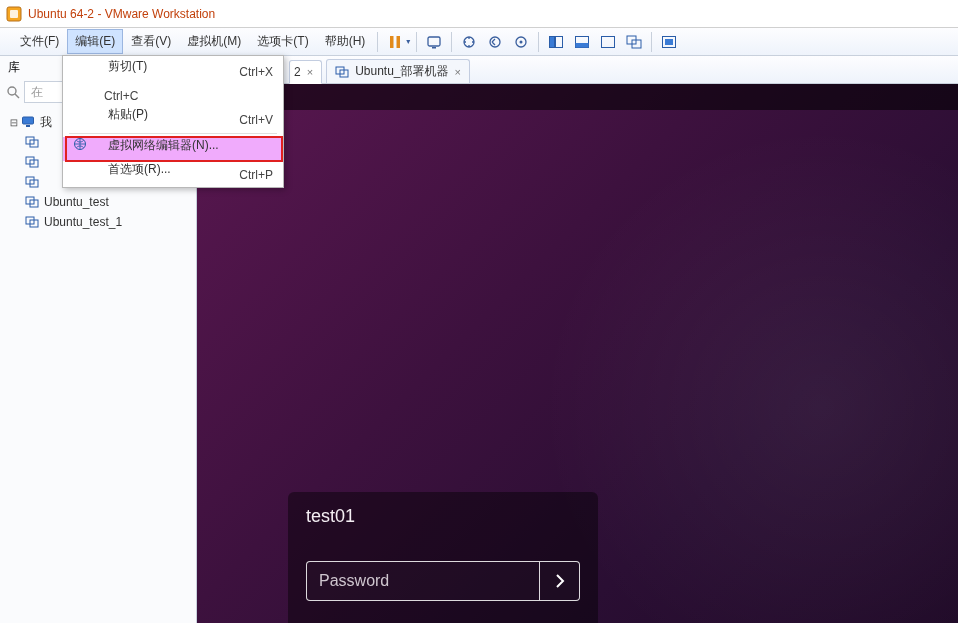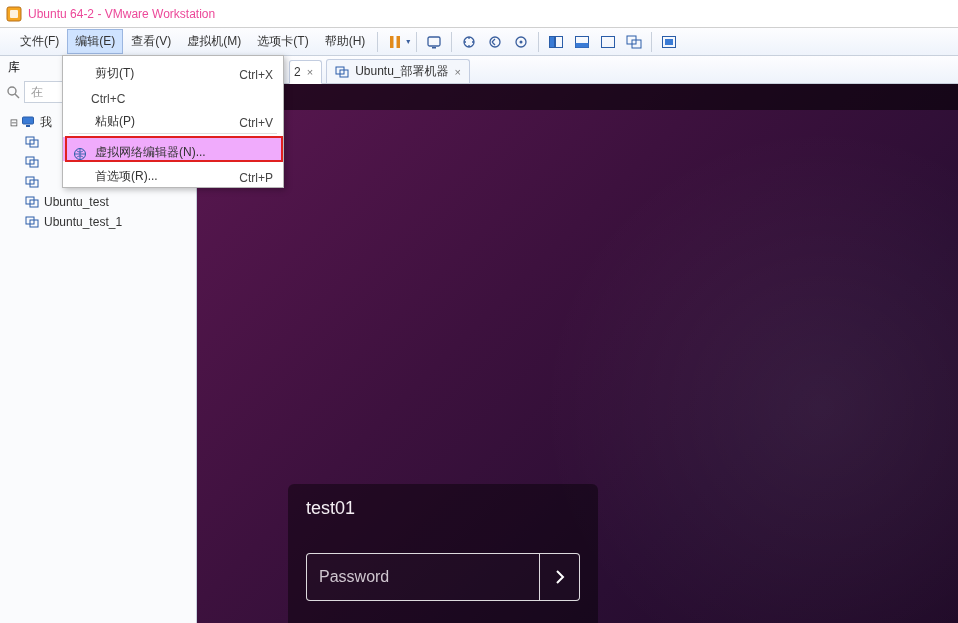"Ubuntu 64-2 - VMware Workstation" .titlebar { color: #ec4899 -> #c2410c }
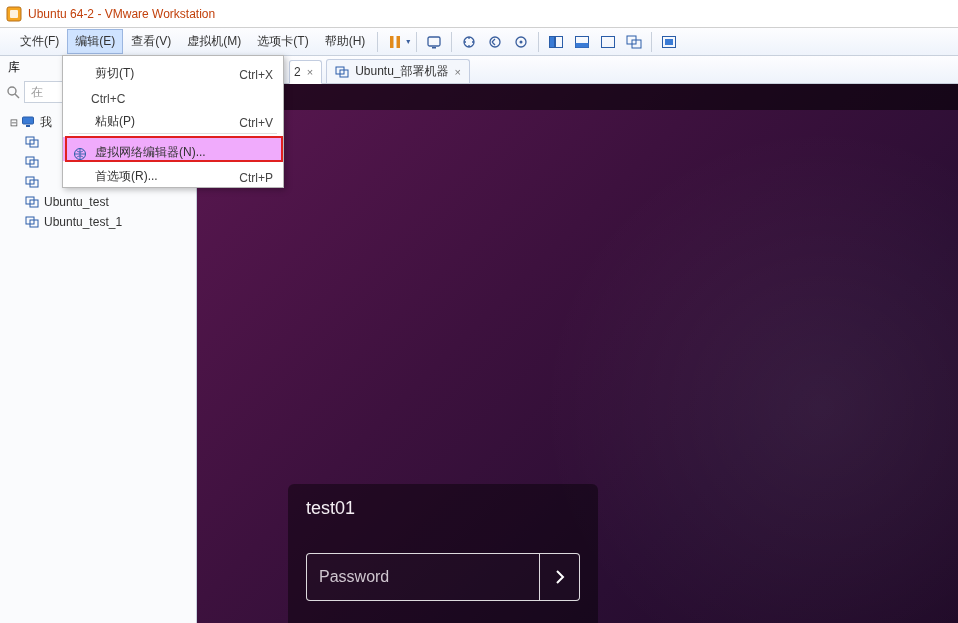"剪切(T)" .dropdown .dline { align-items: flex-end -> flex-start; gap: none -> 13px }
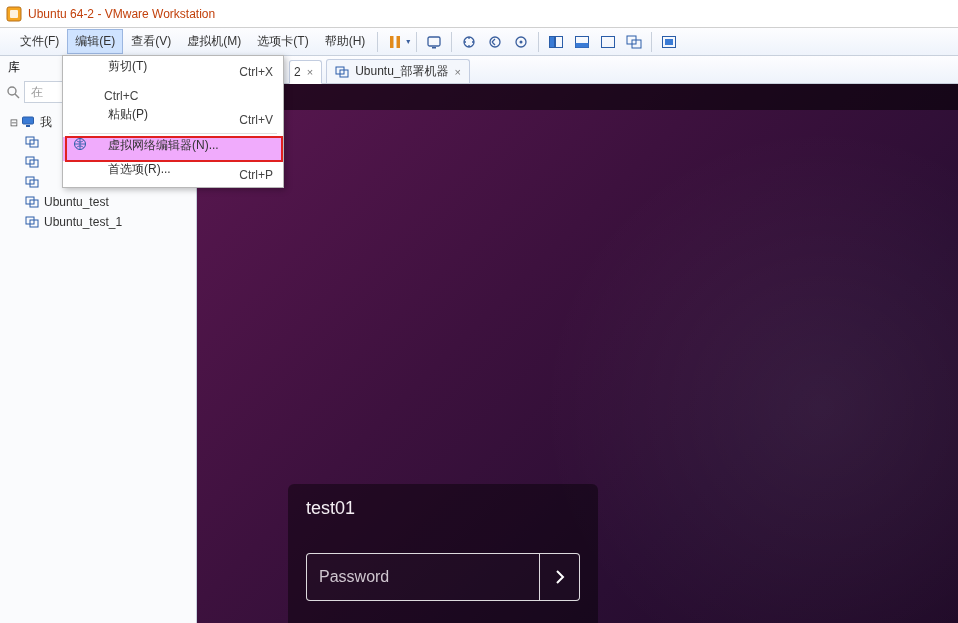"Password" .login-card .pw-row { height: 48px -> 40px }
